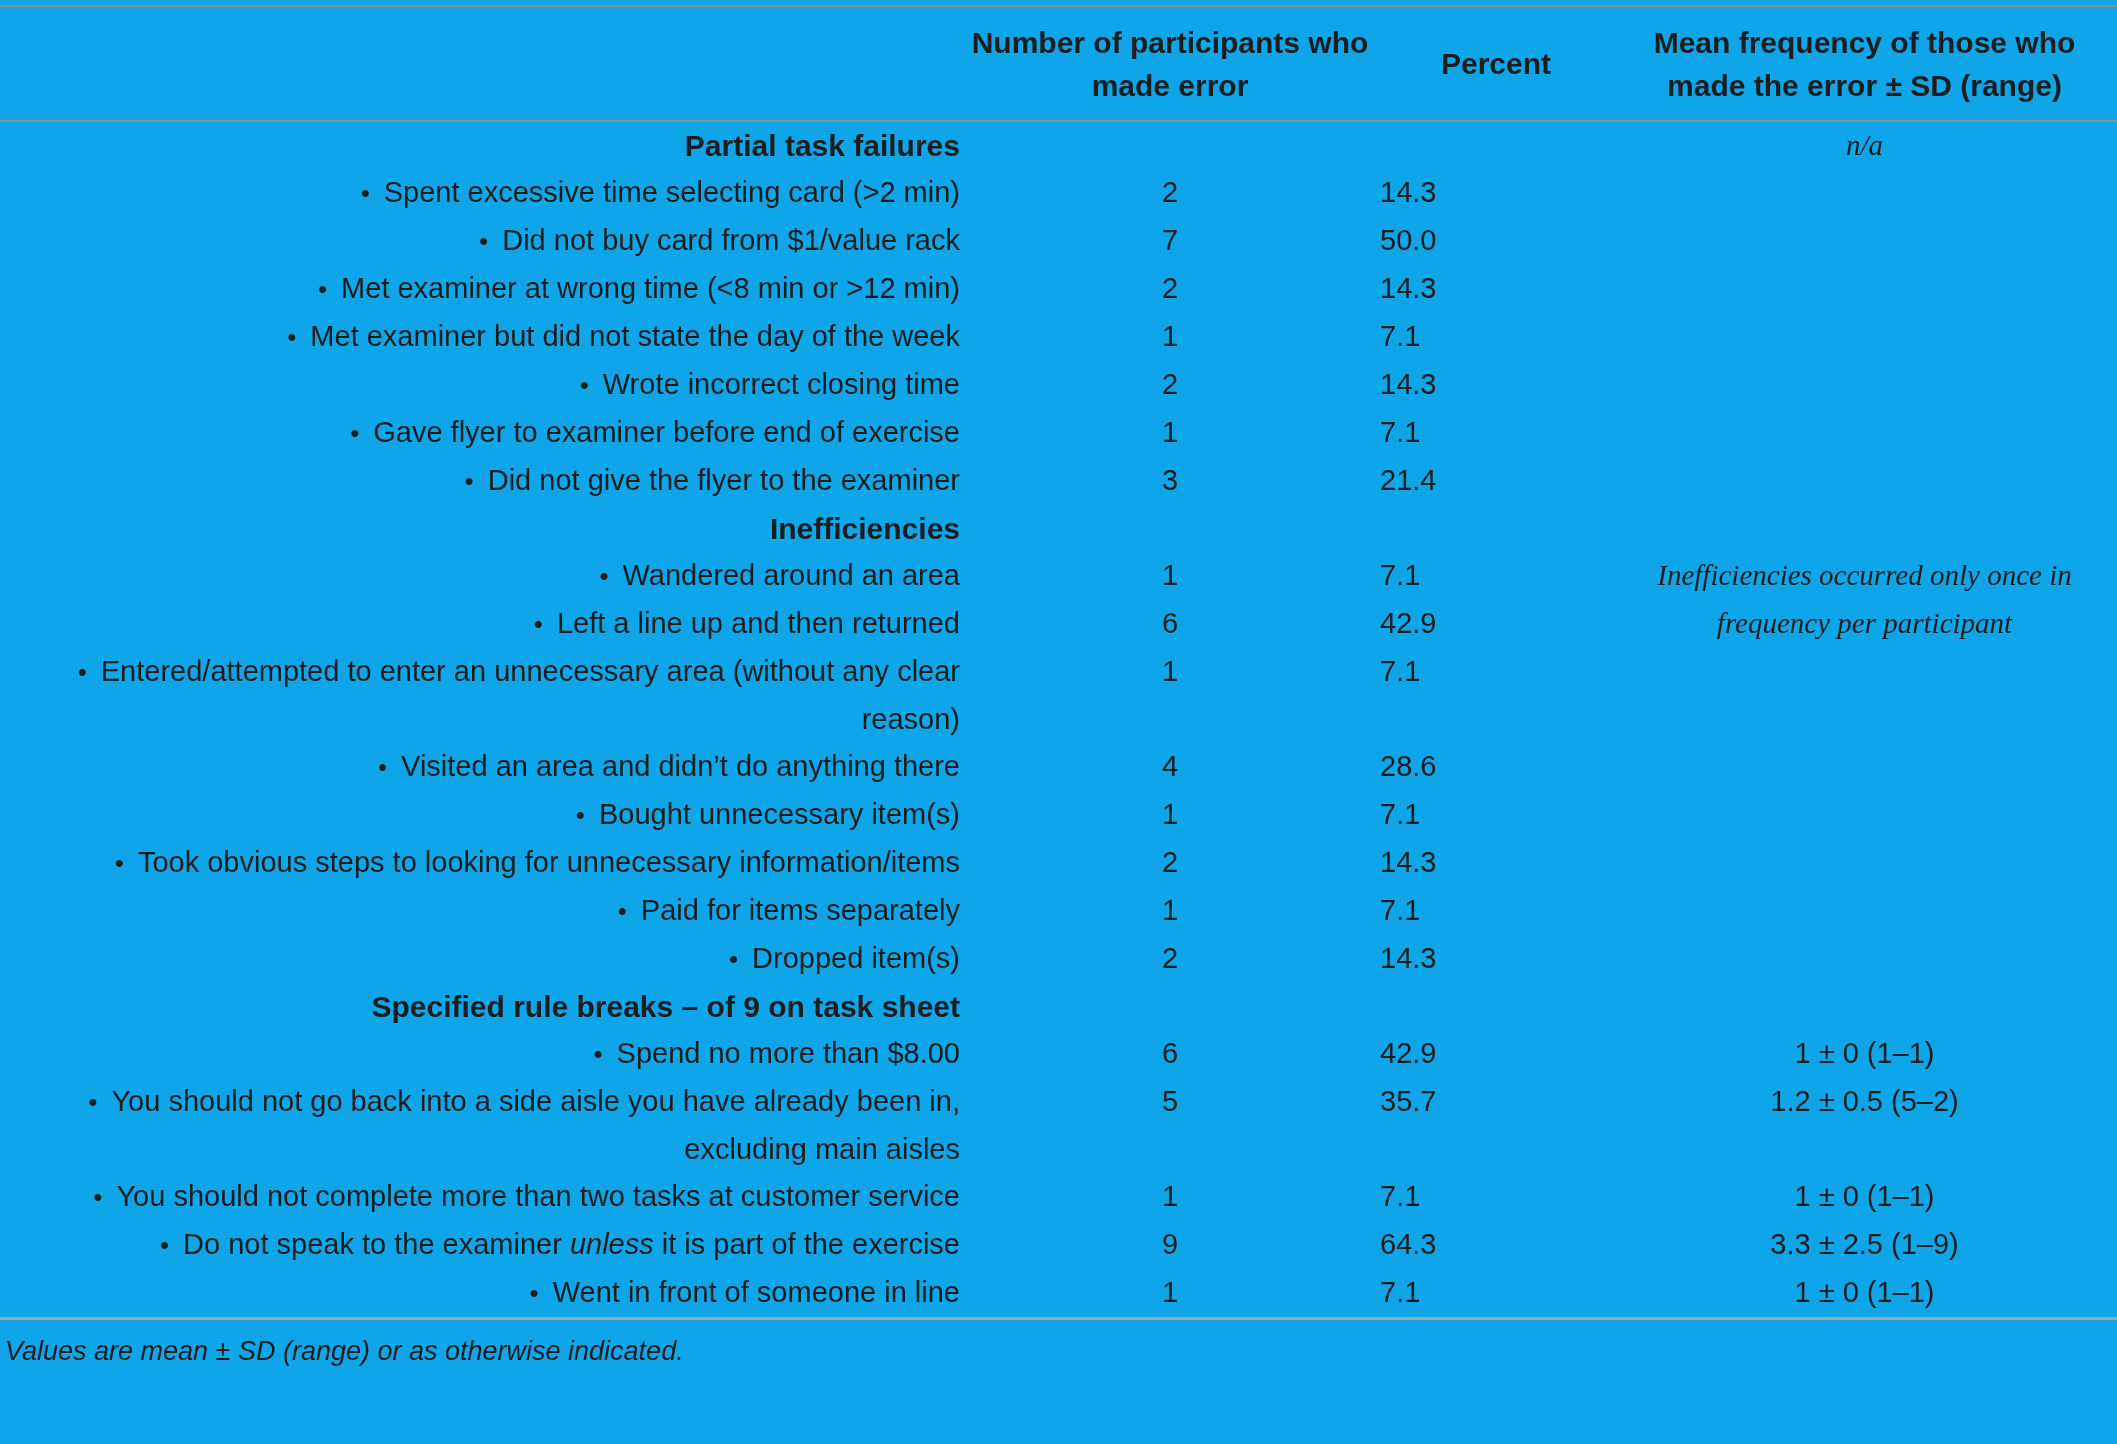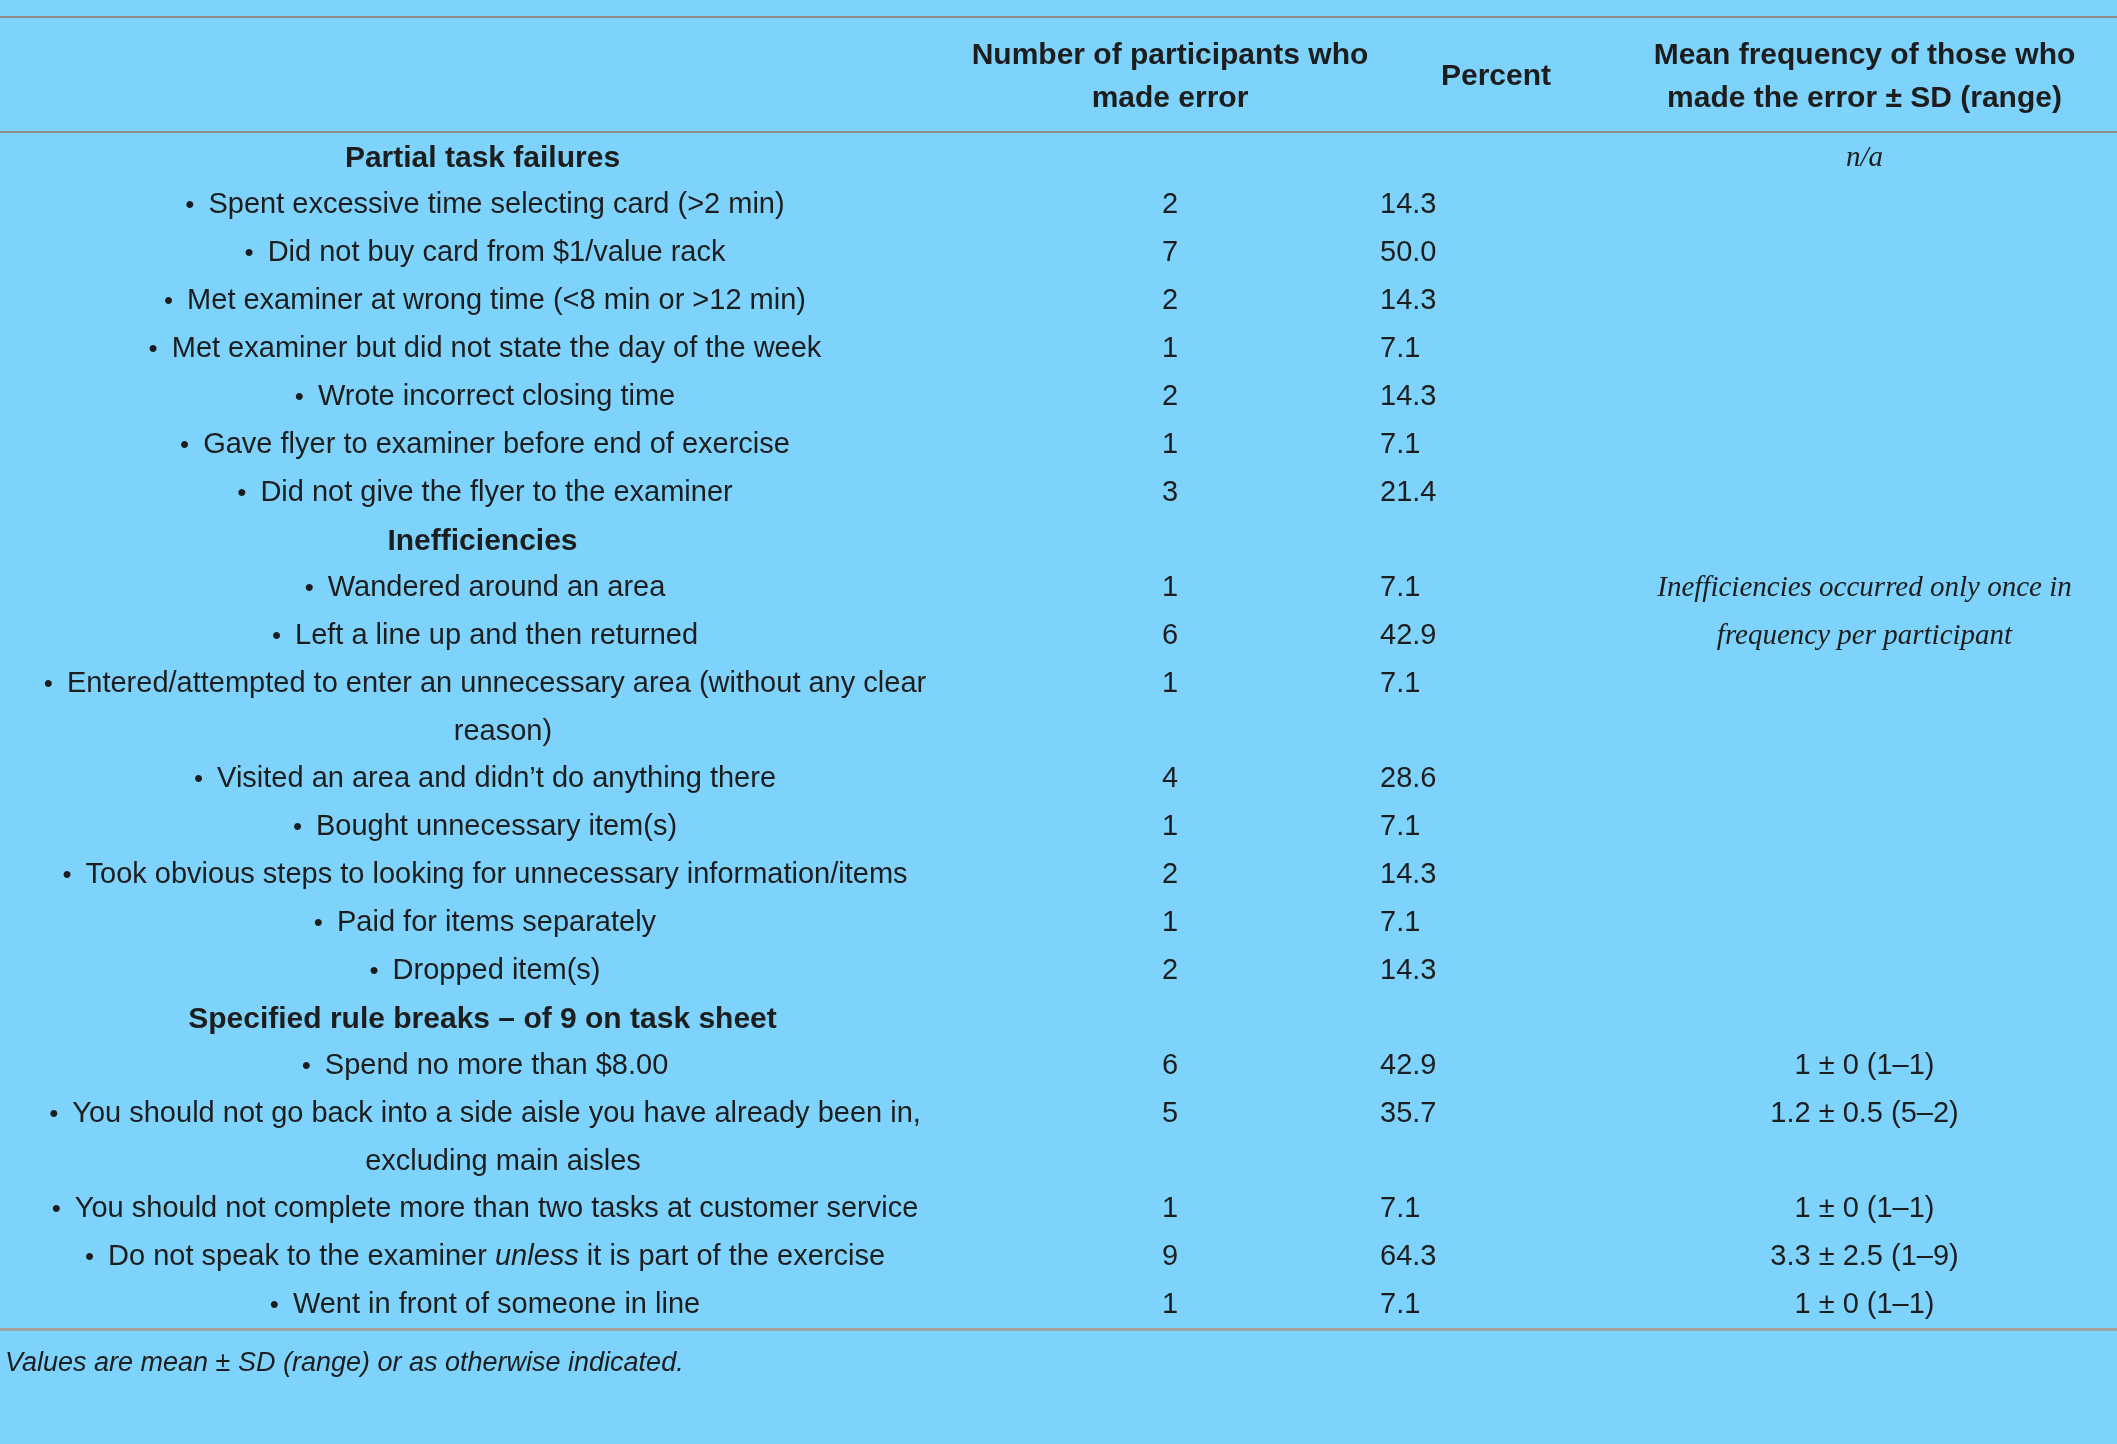"Number of participants who made" .page { background: #7dd3fc -> #0ea5e9; padding-top: 16px -> 5px }
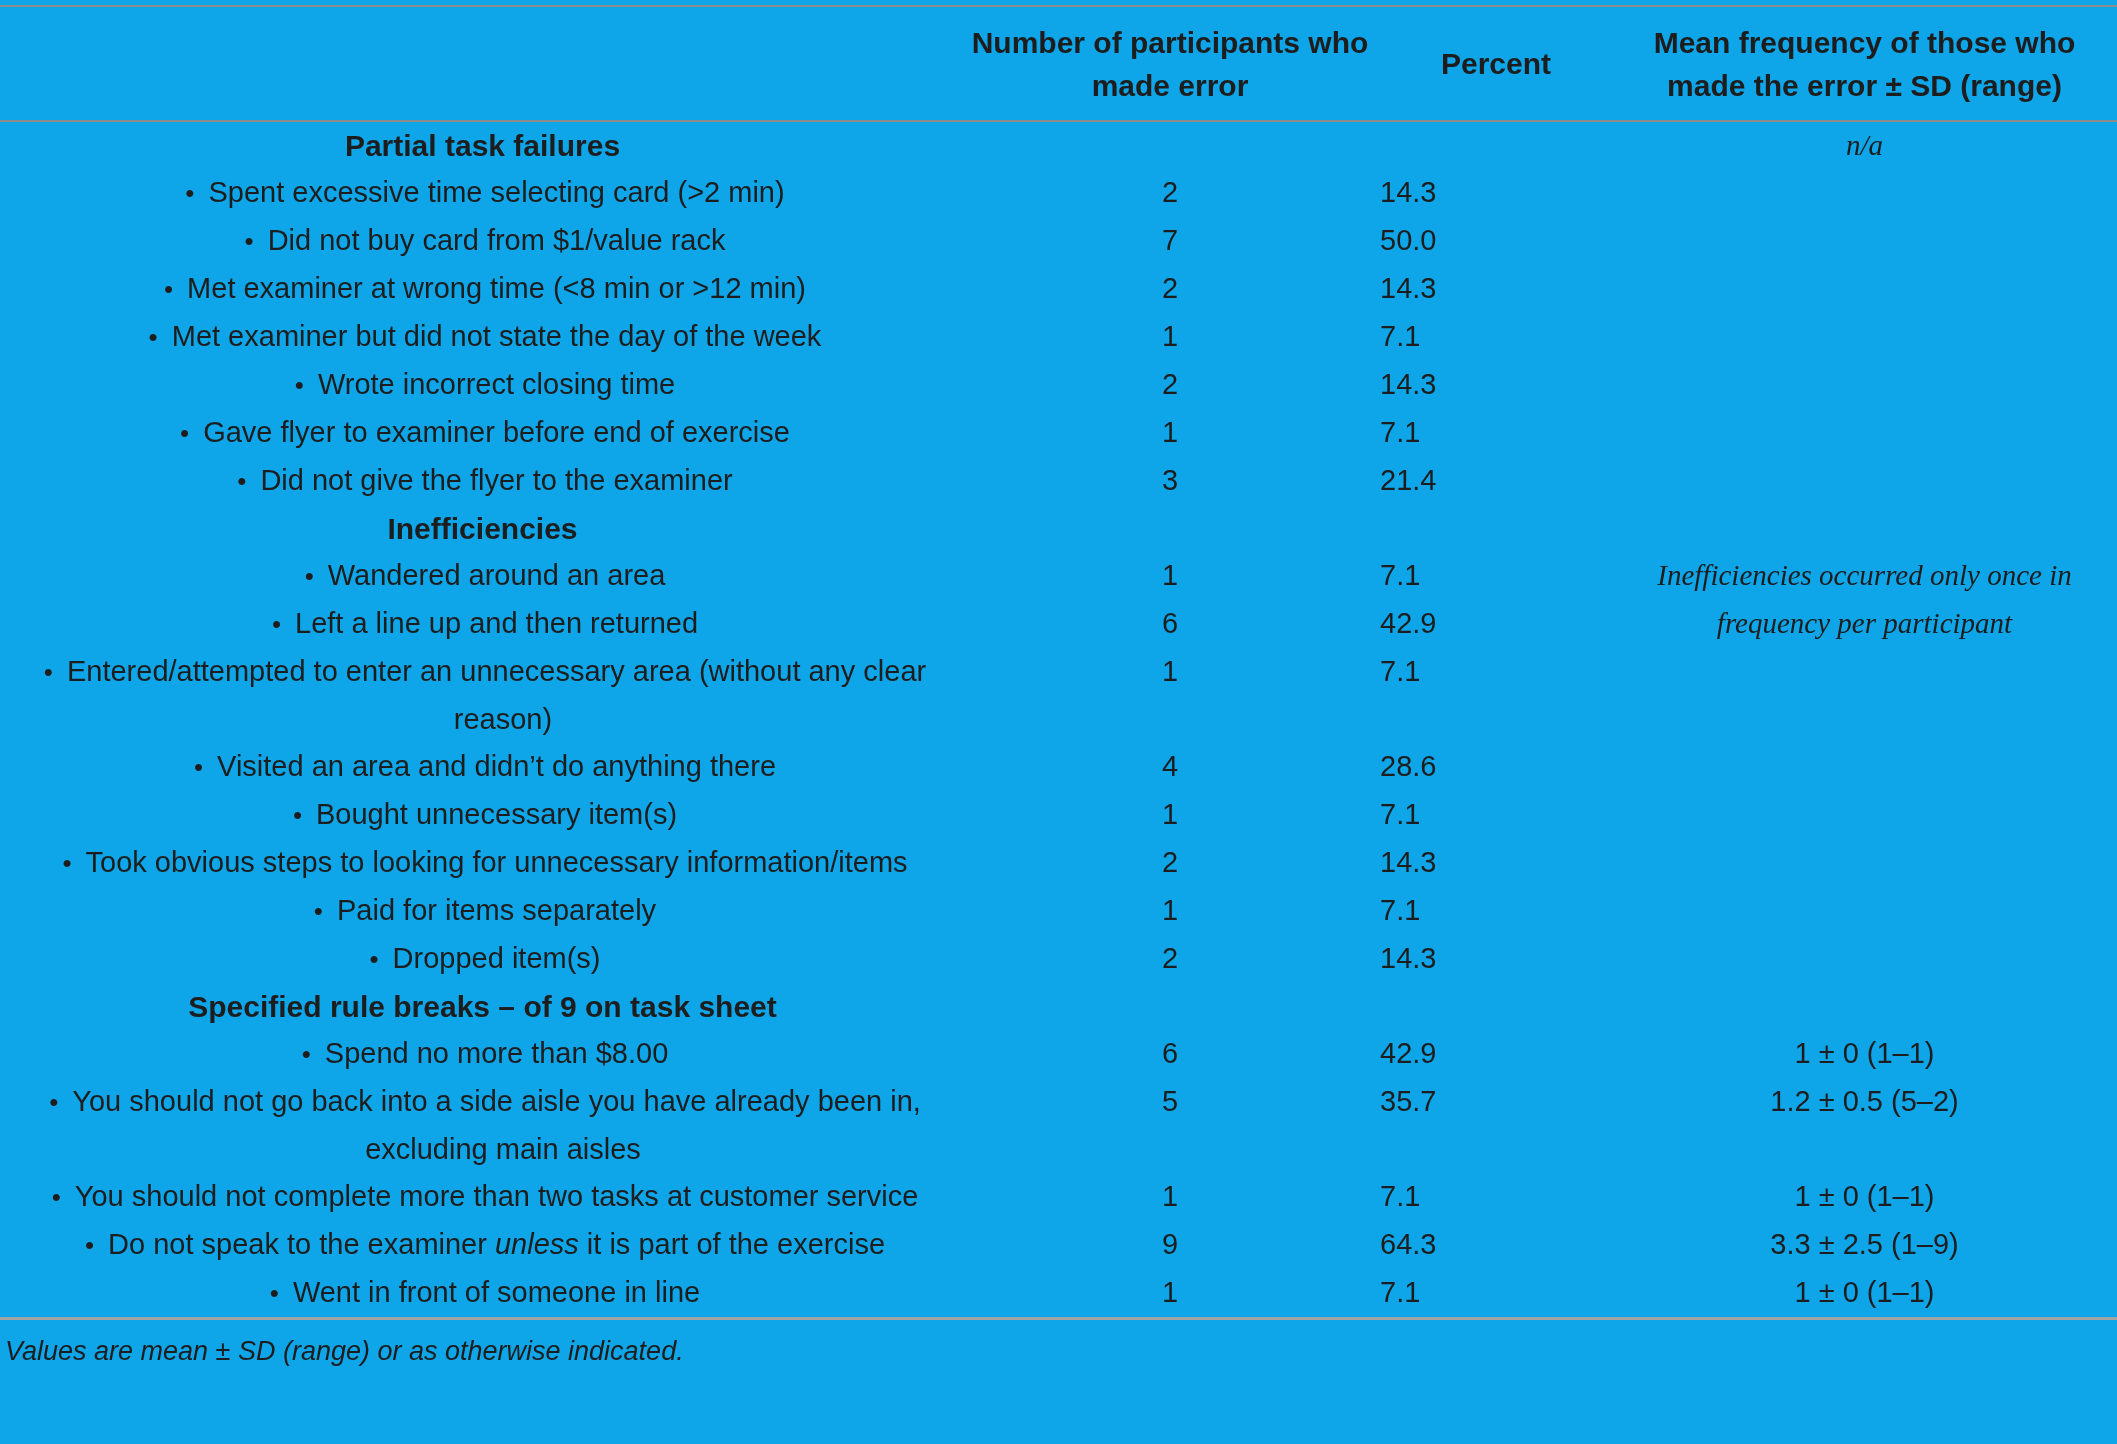"Partial task failures" td.label-cell { text-align: center -> right }
